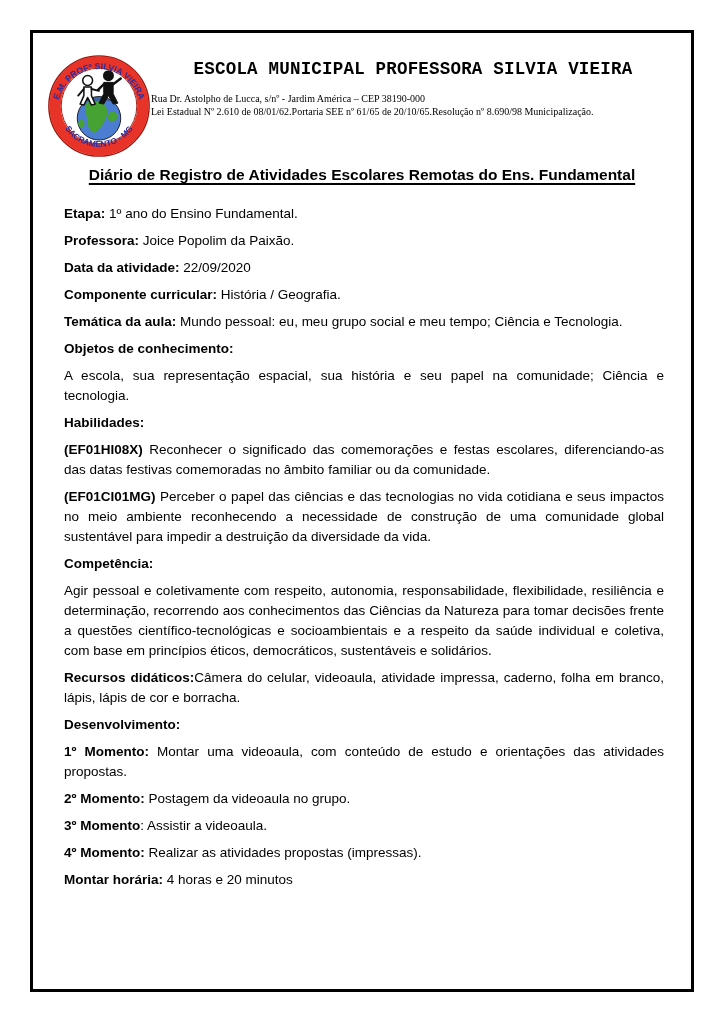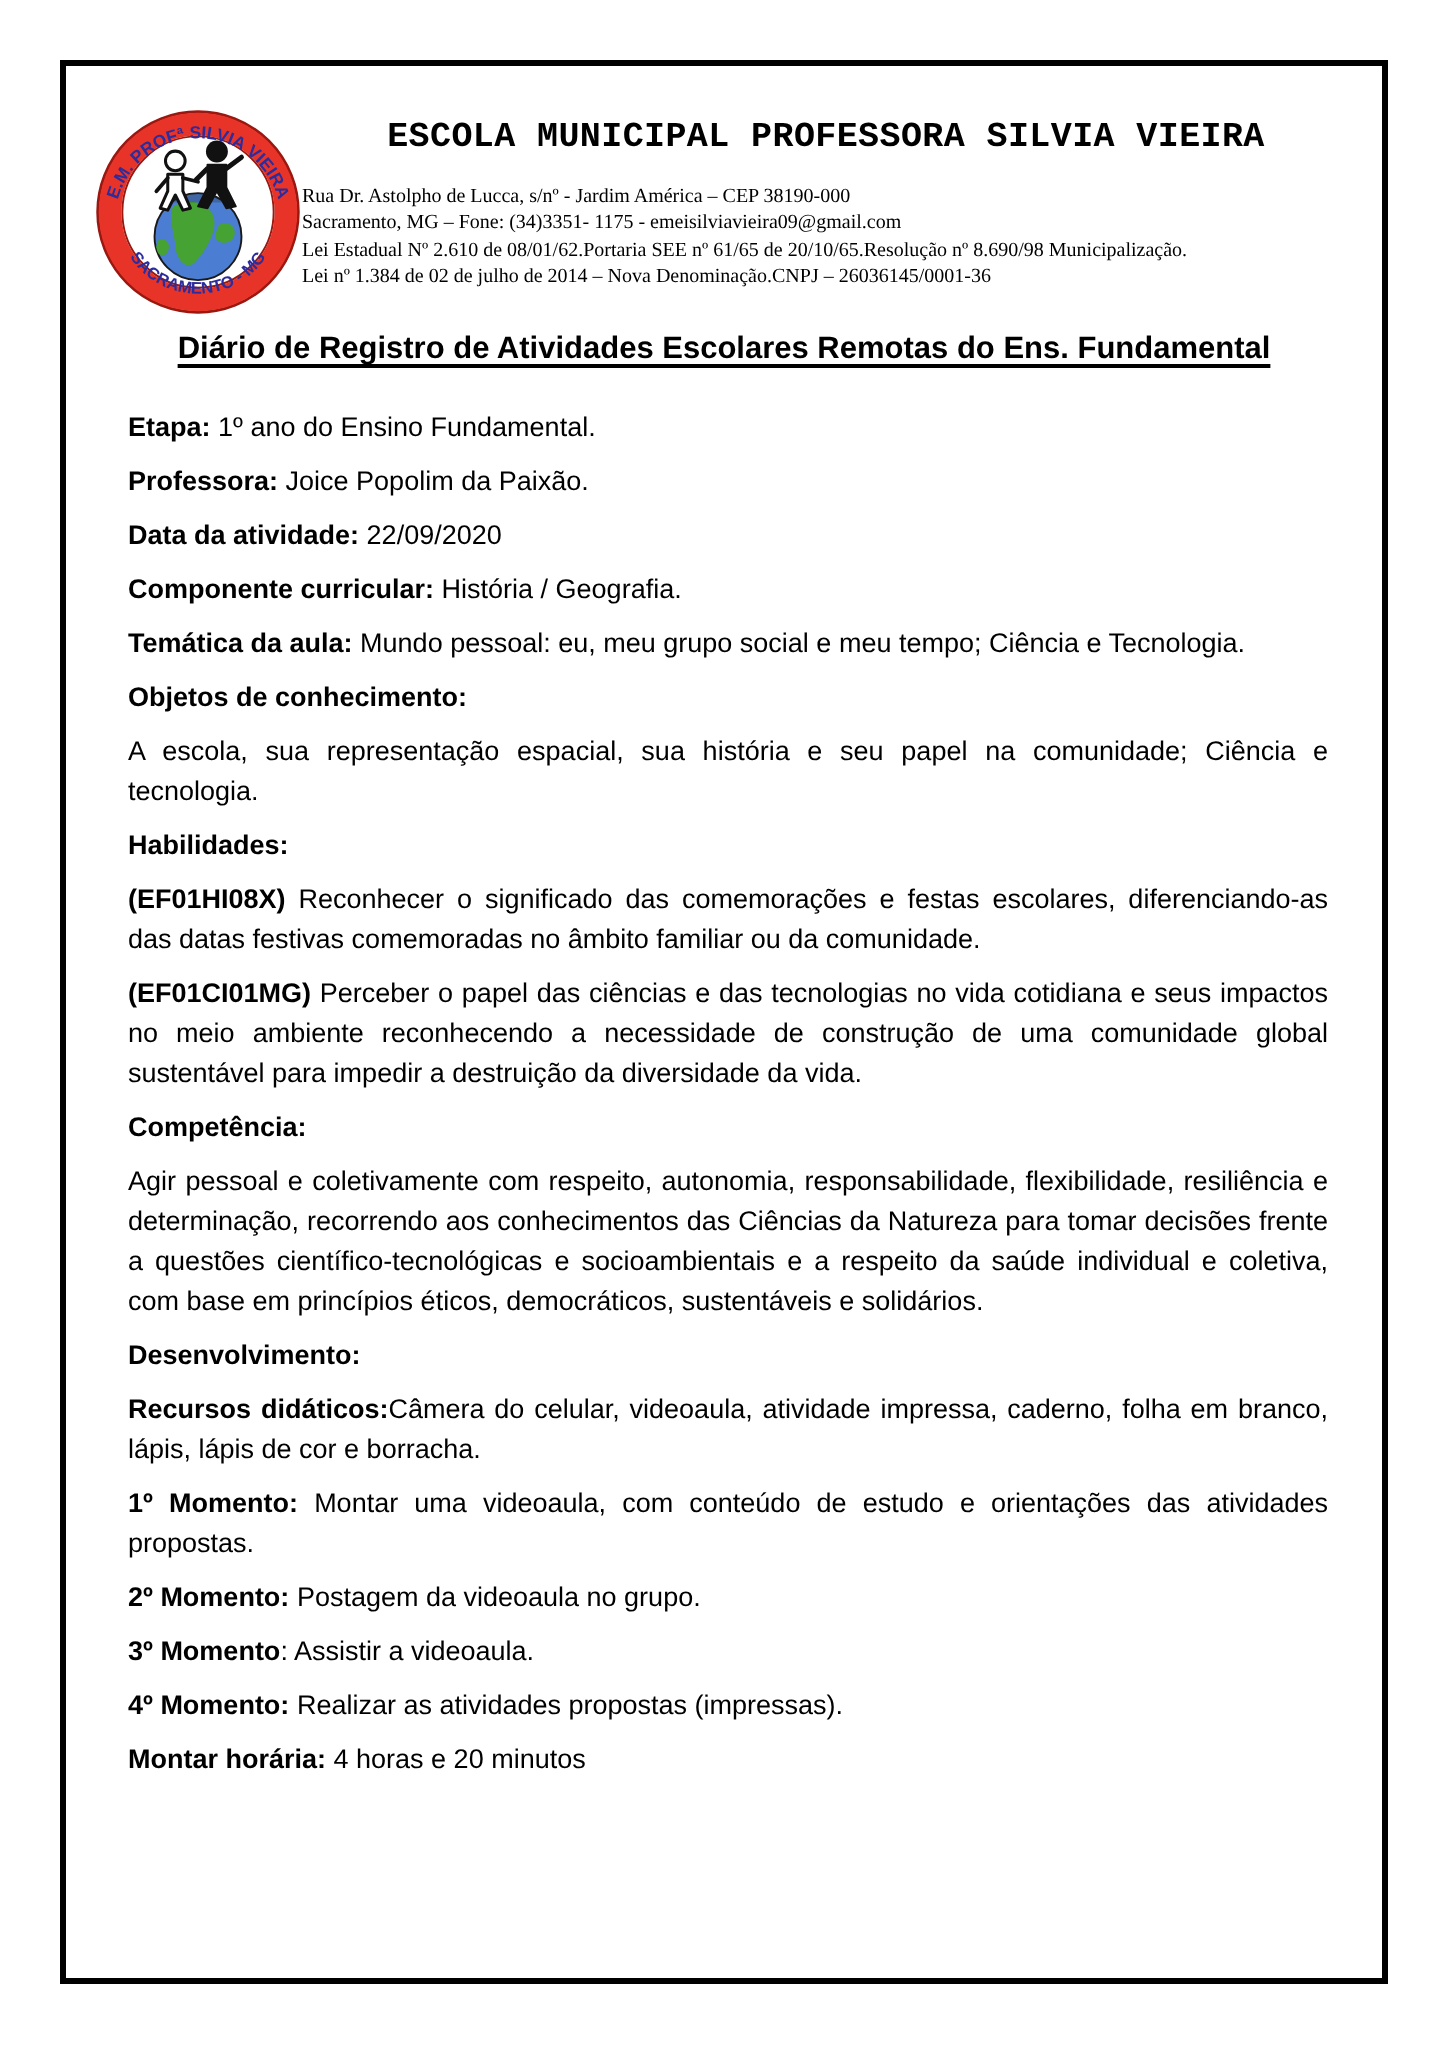"Sacramento, MG – Fone: (34)3351-" div { html: <div>Sacramento, MG – Fone: (34)3351- 1175 - emeisilviavieira09@gmail.com</div> -> none }
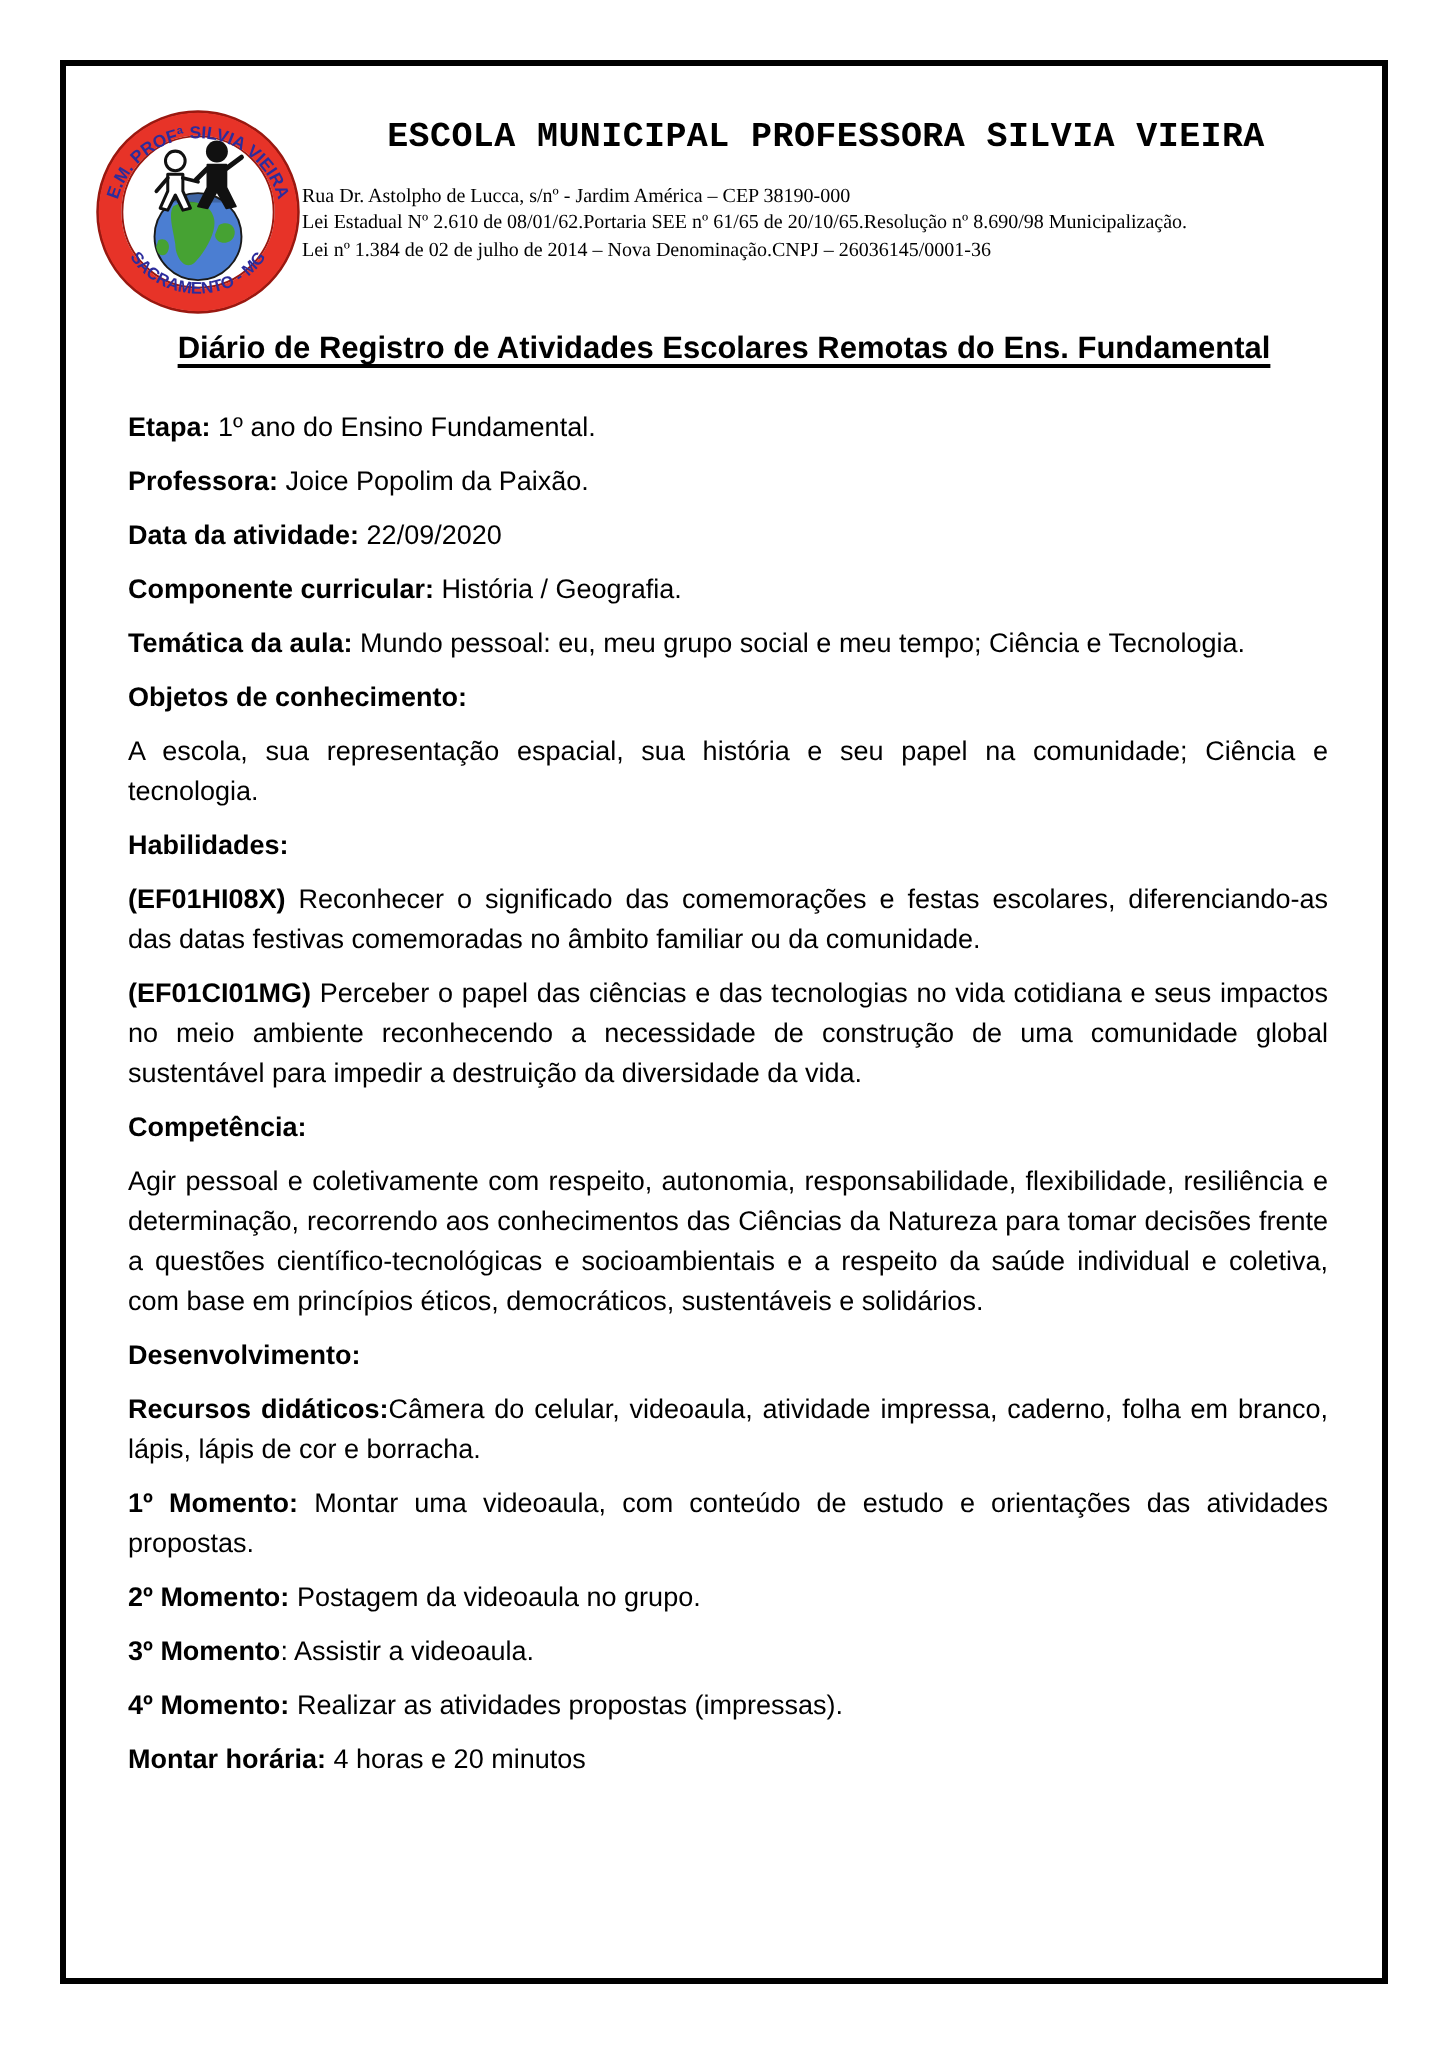"Lei nº 1.384 de 02" div { html: <div>Lei nº 1.384 de 02 de julho de 2014 – Nova Denominação.CNPJ – 26036145/0001-36</div> -> none }
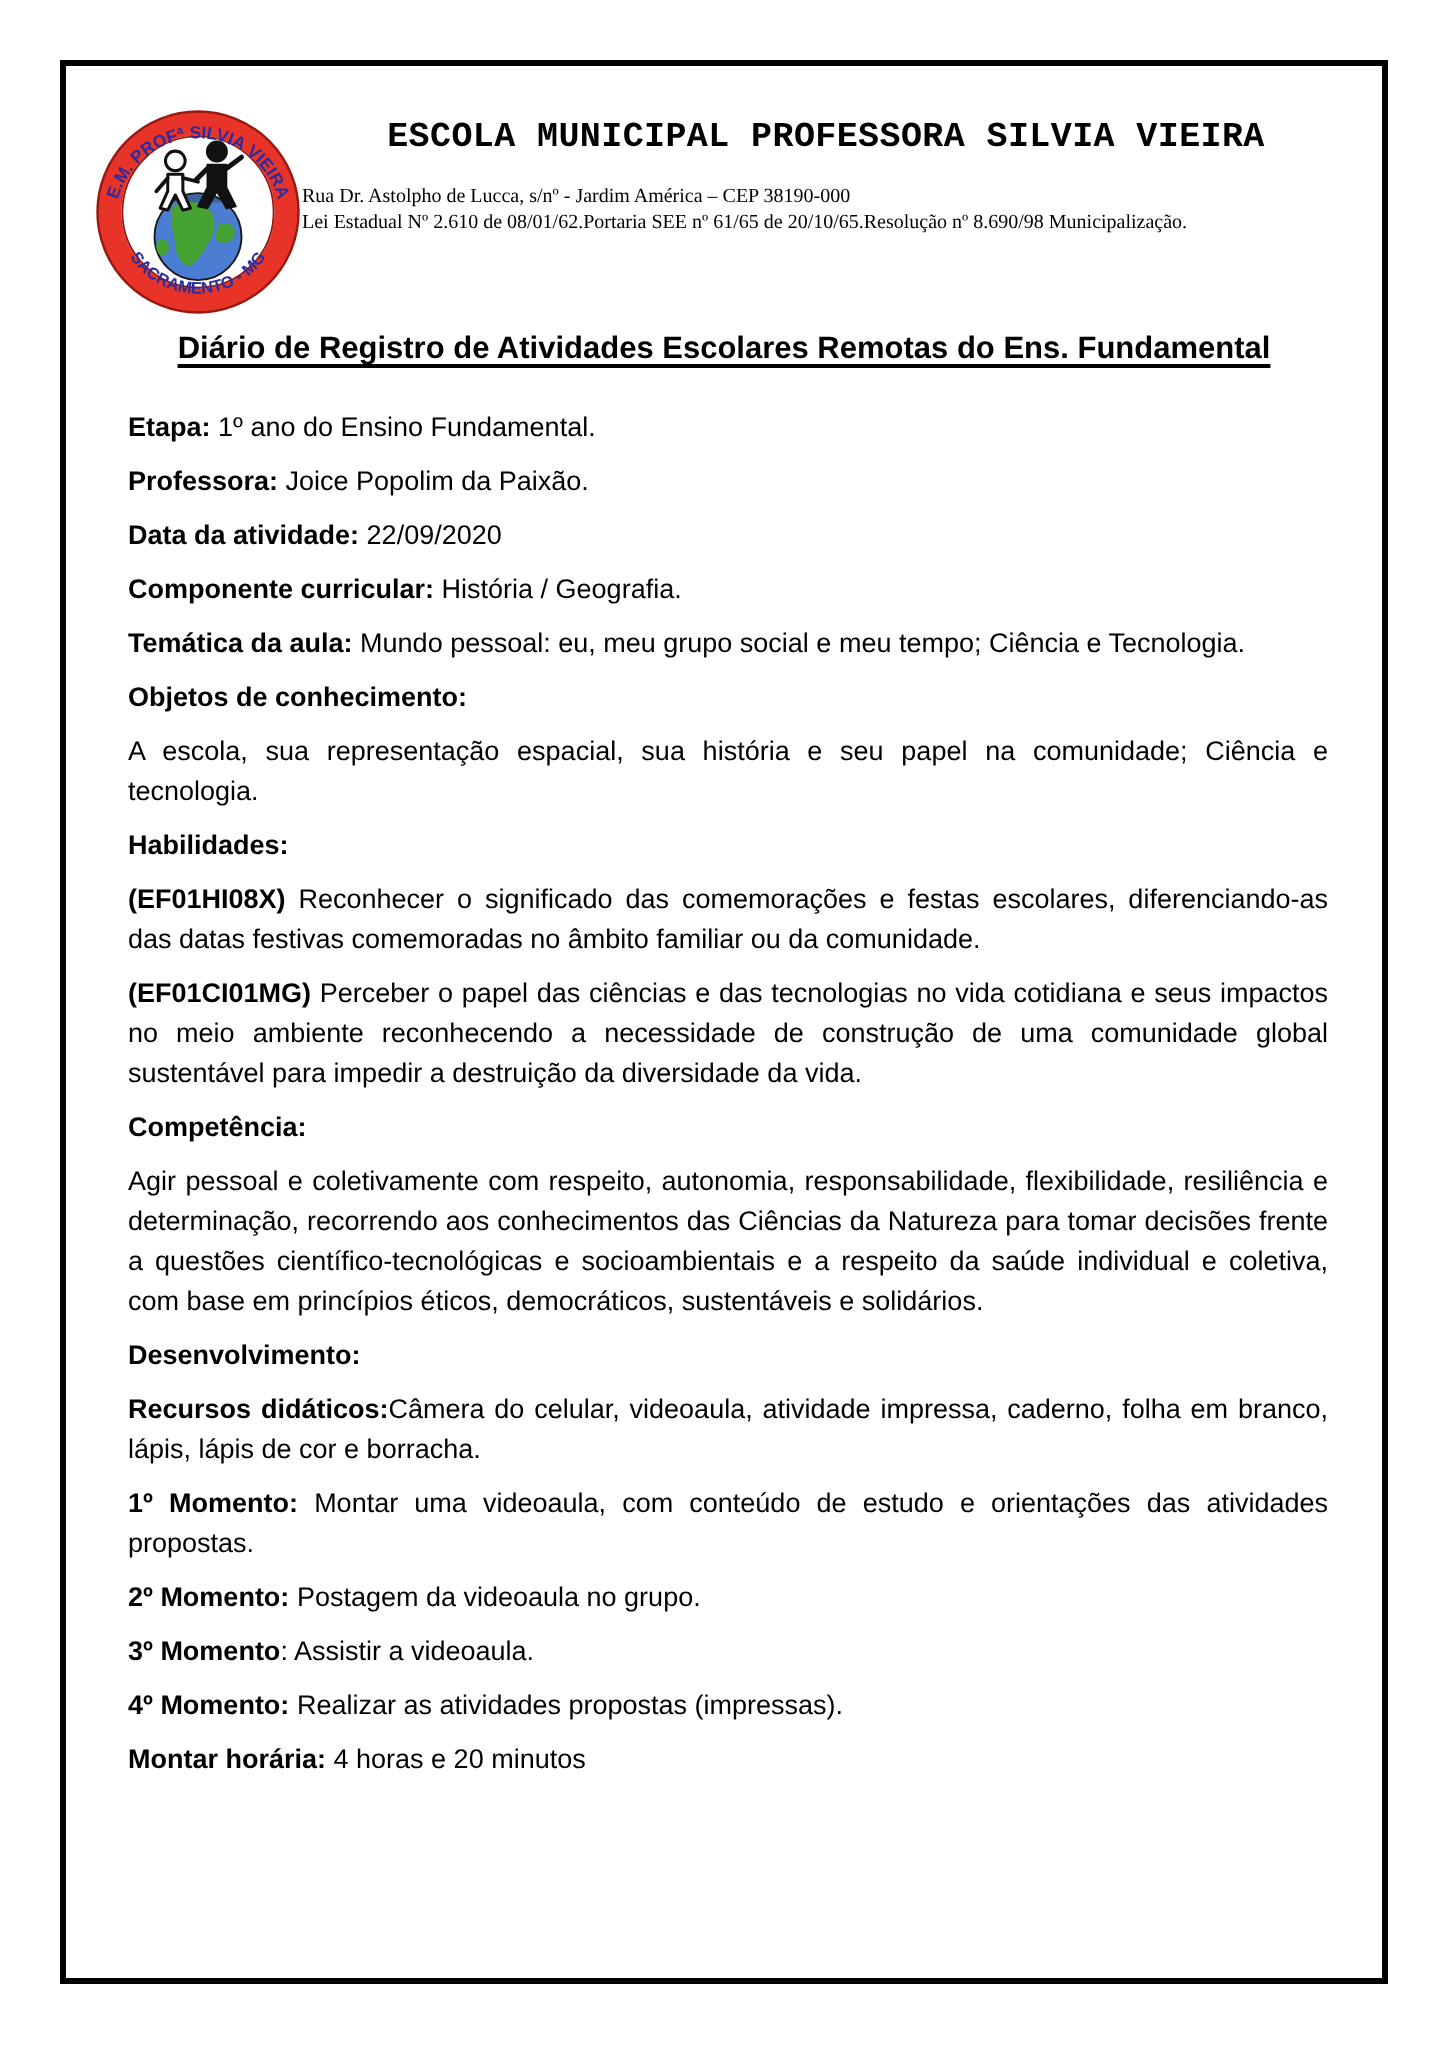"Desenvolvimento:" p { order: before "Recursos didáticos:Câmera do celular," -> after "Recursos didáticos:Câmera do celular," }
